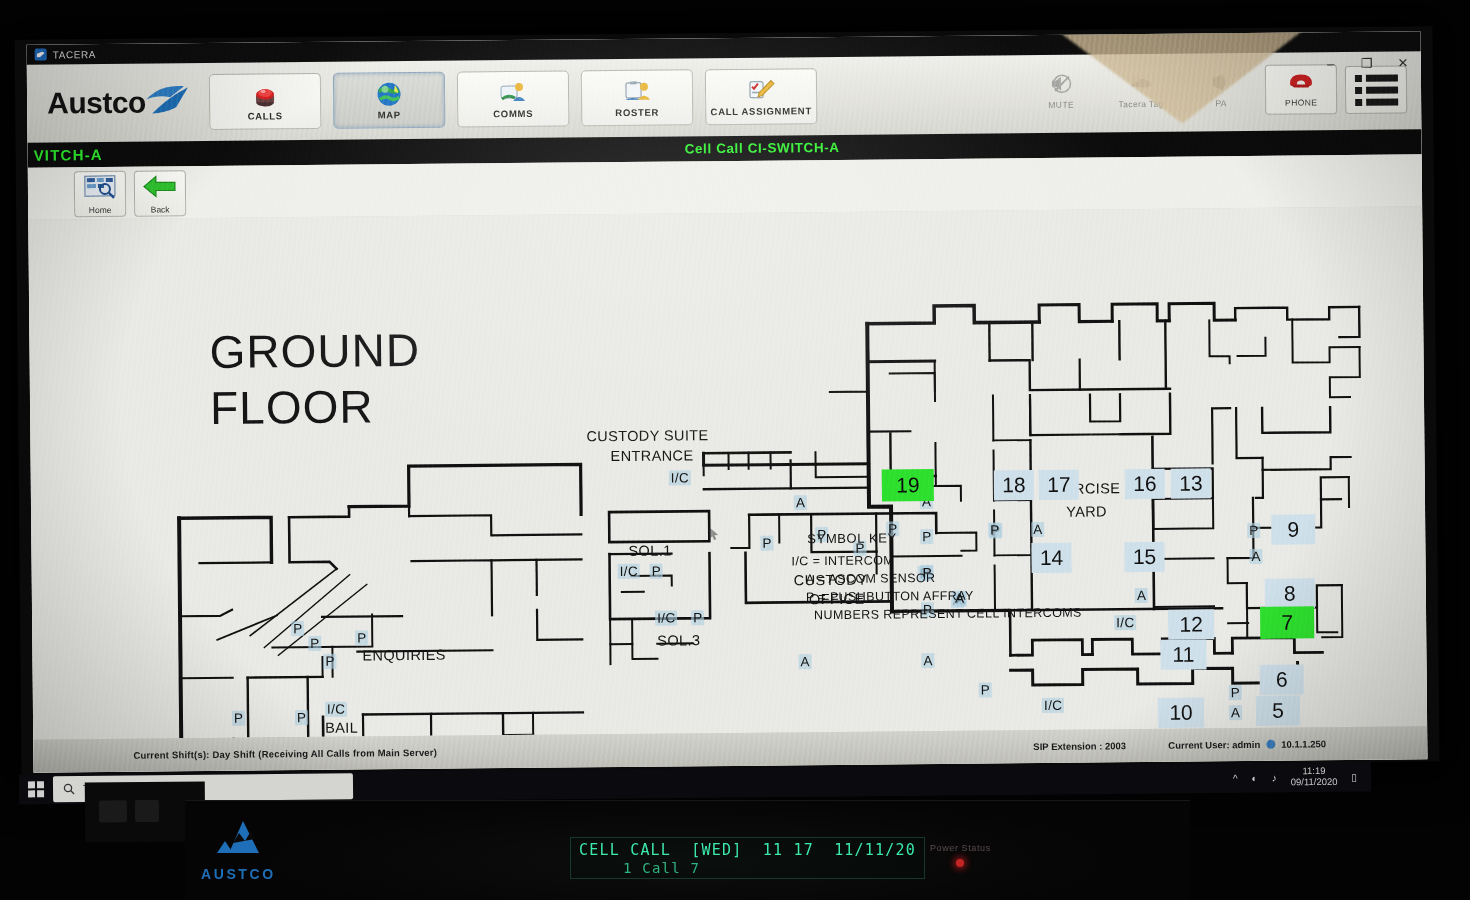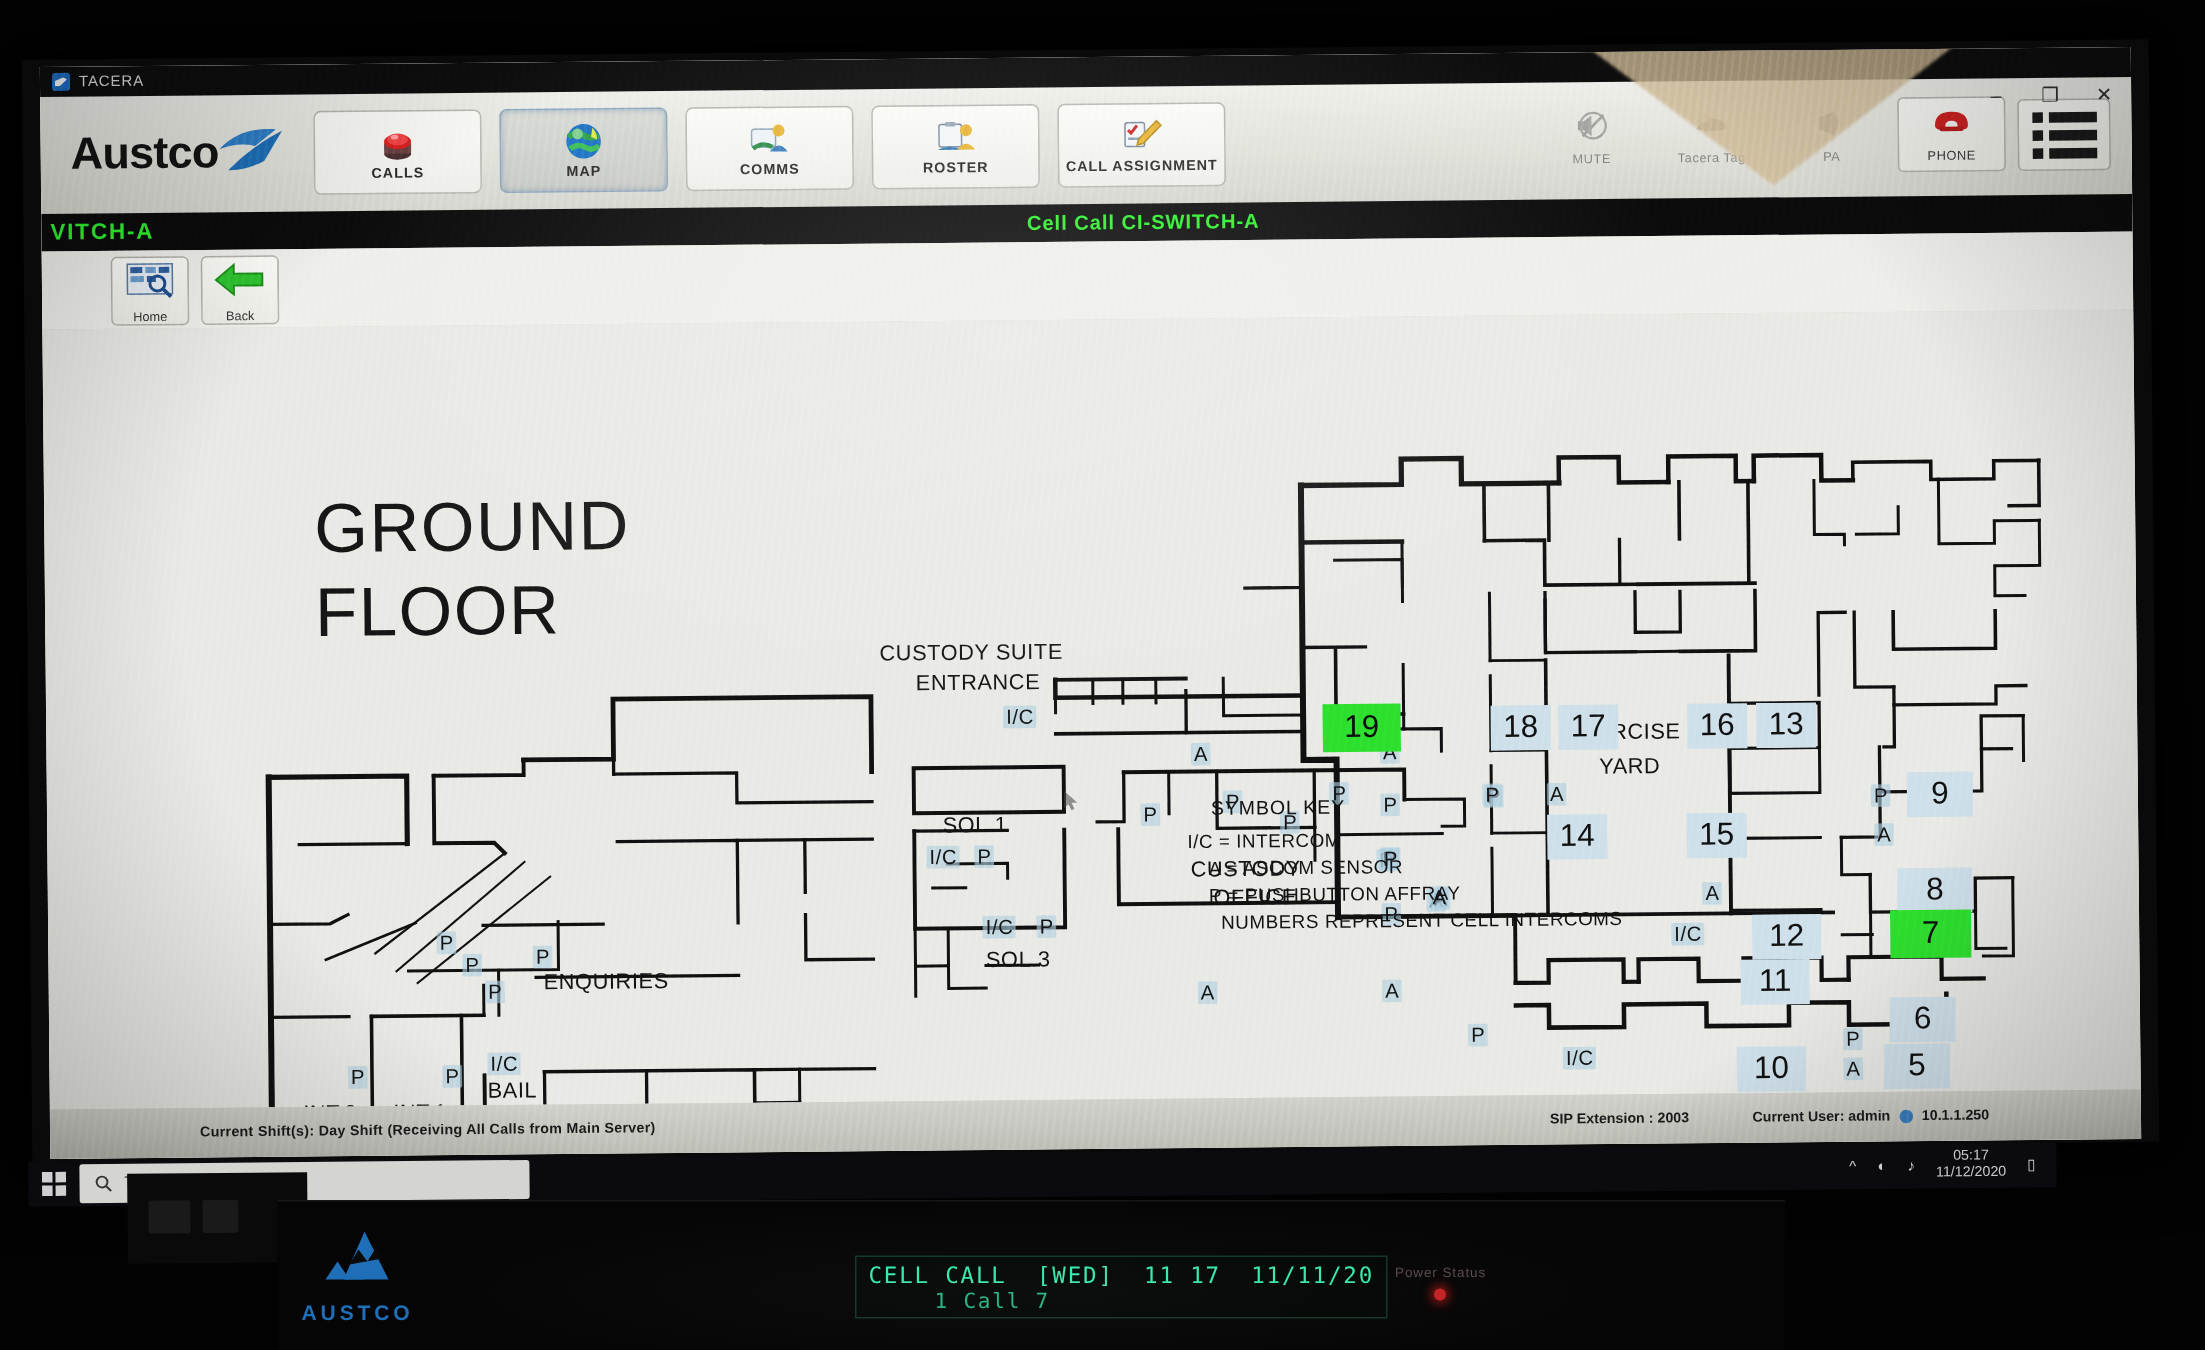"05:17" div { text: 05:17 -> 11:19 }
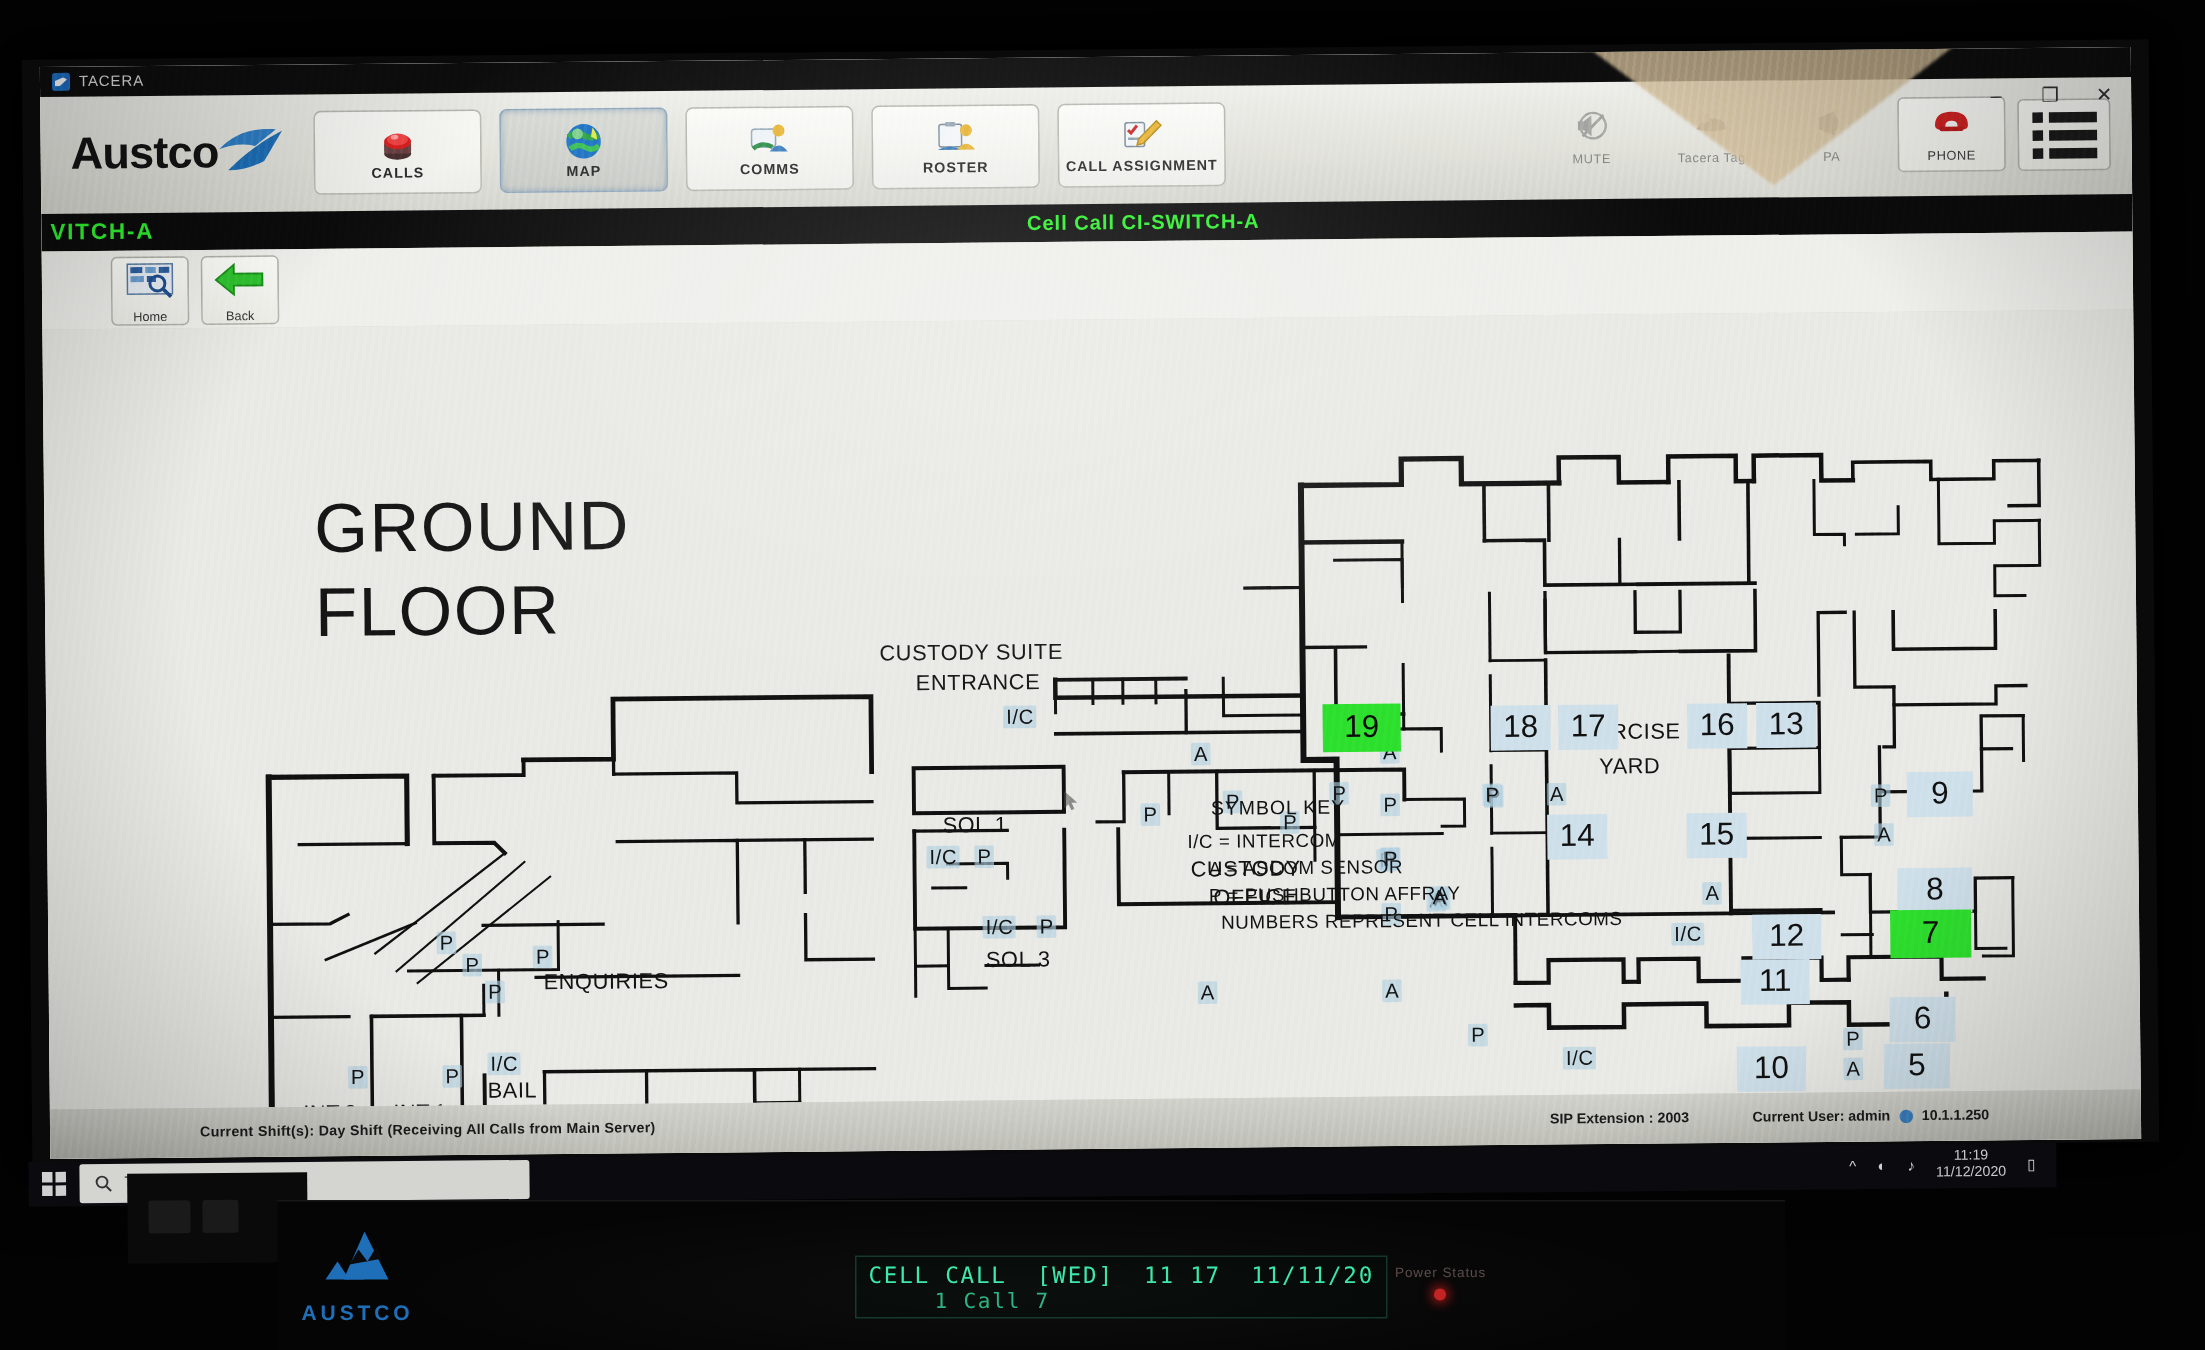"11/12/2020" div { text: 11/12/2020 -> 09/11/2020 }
